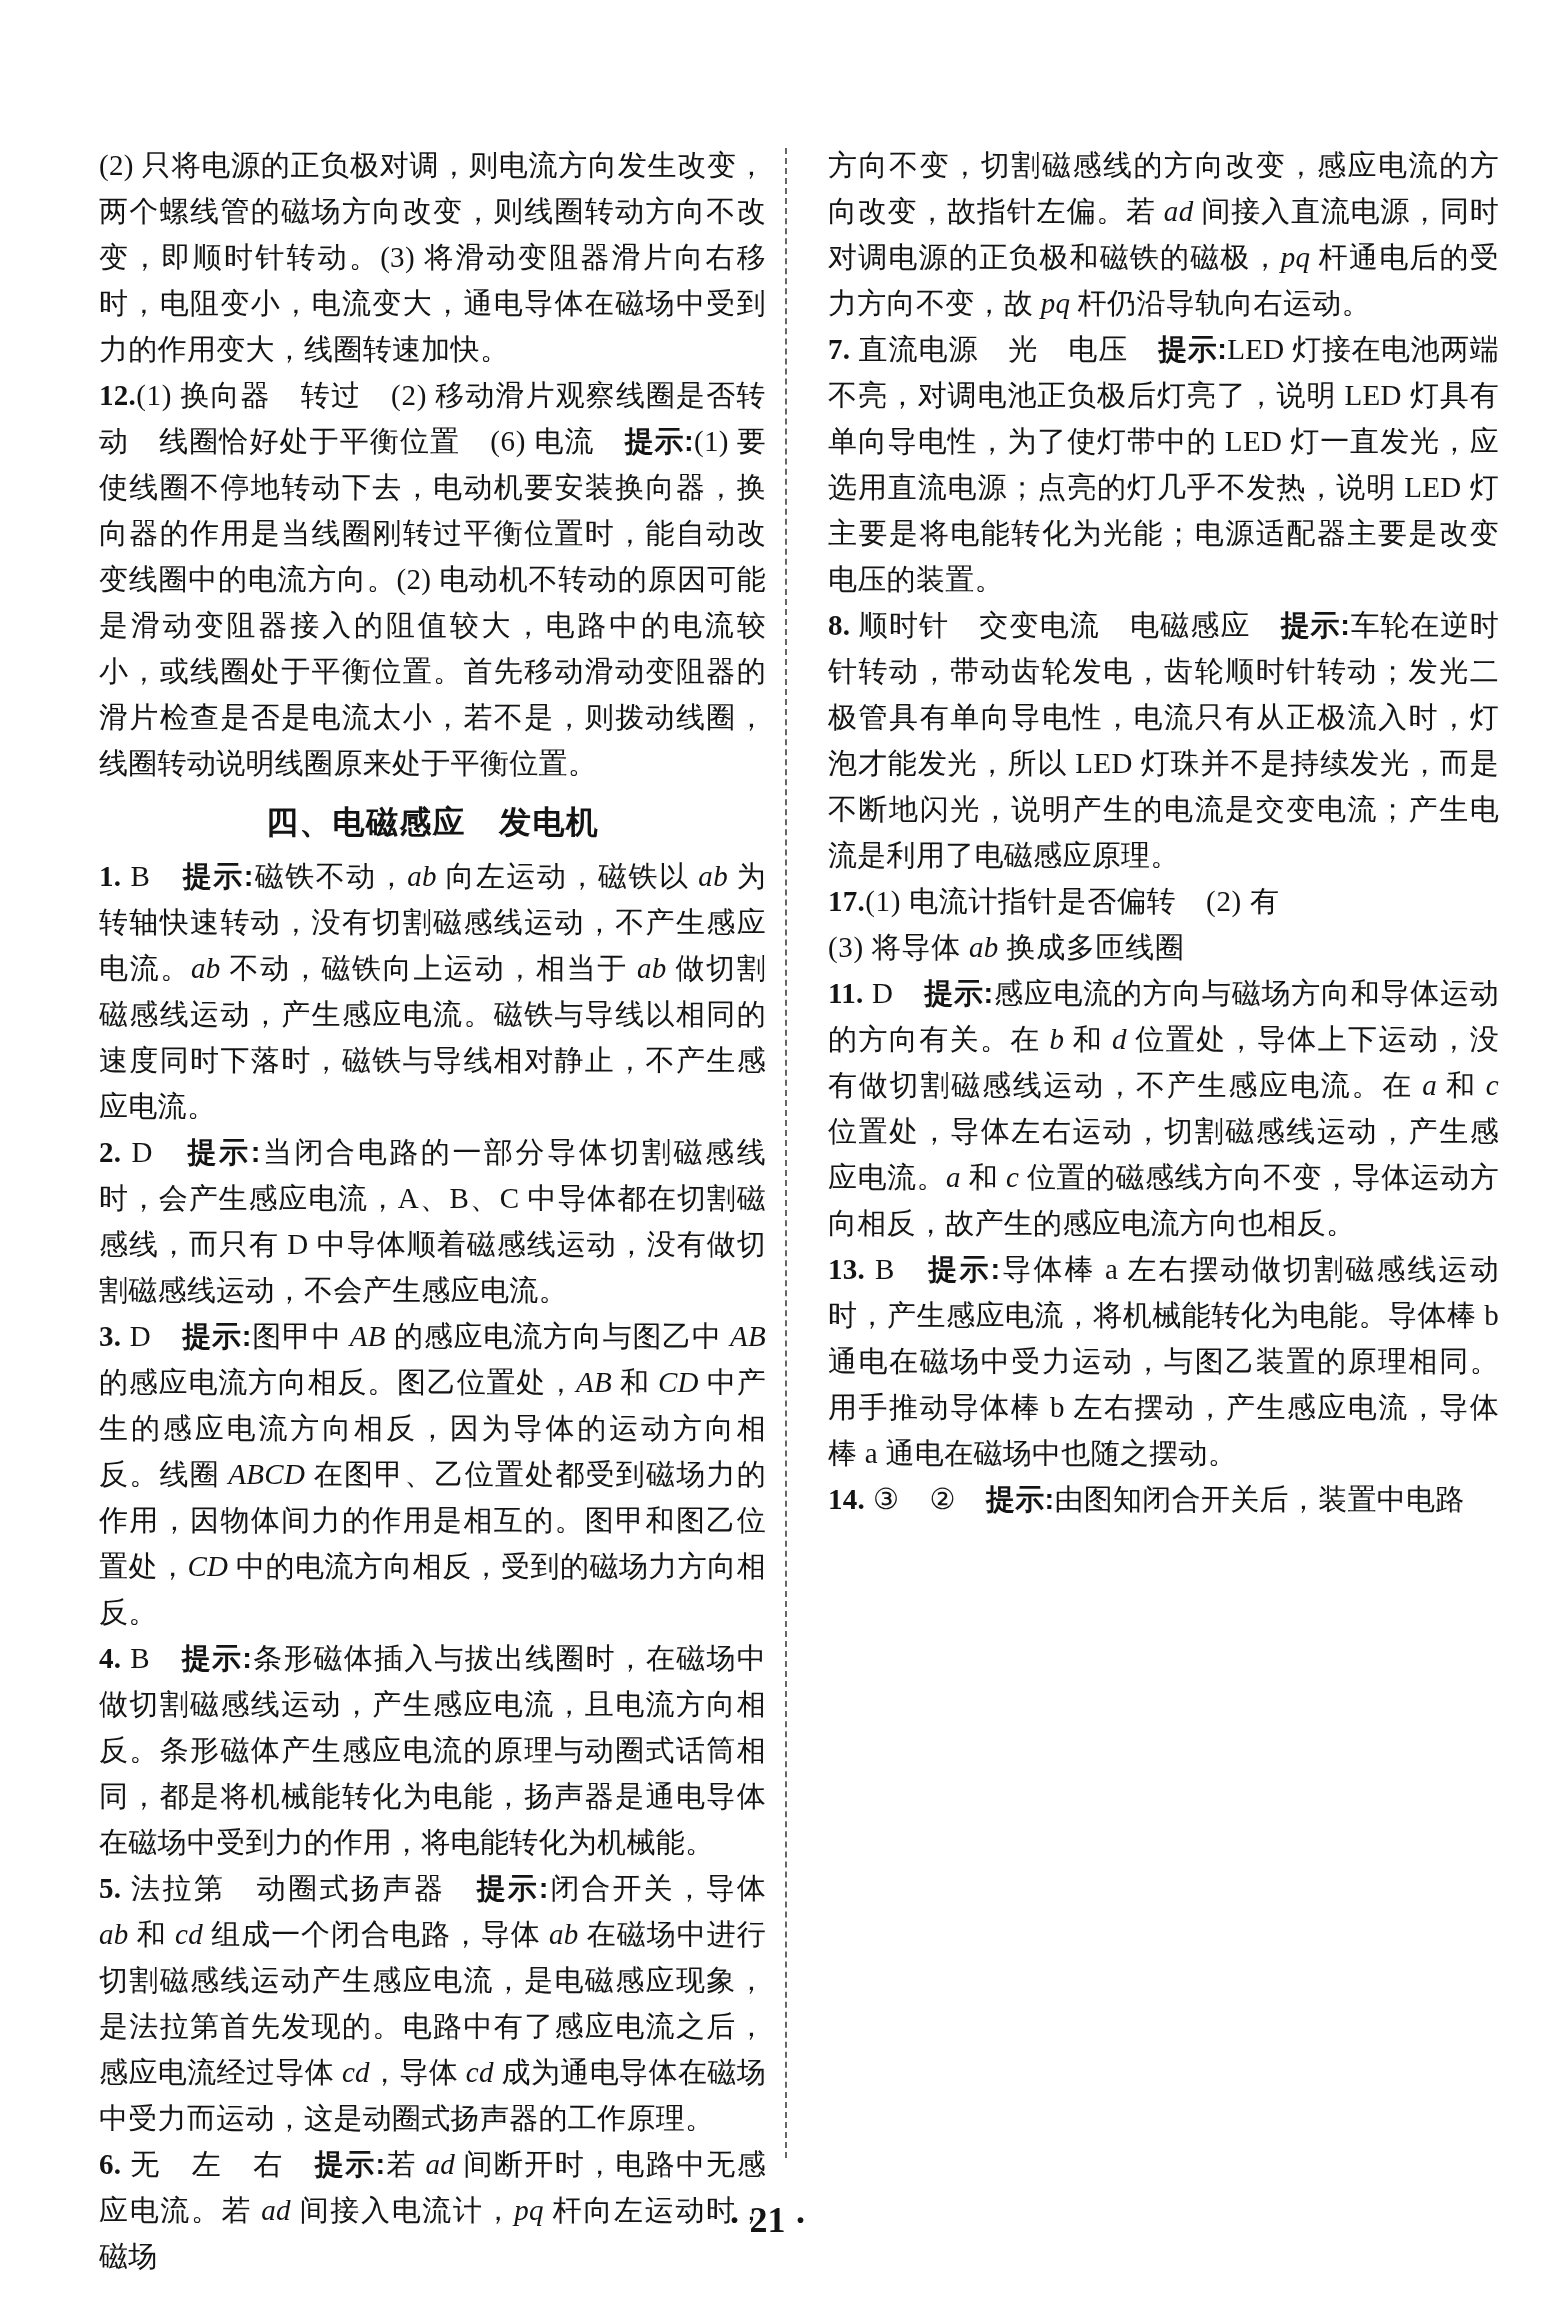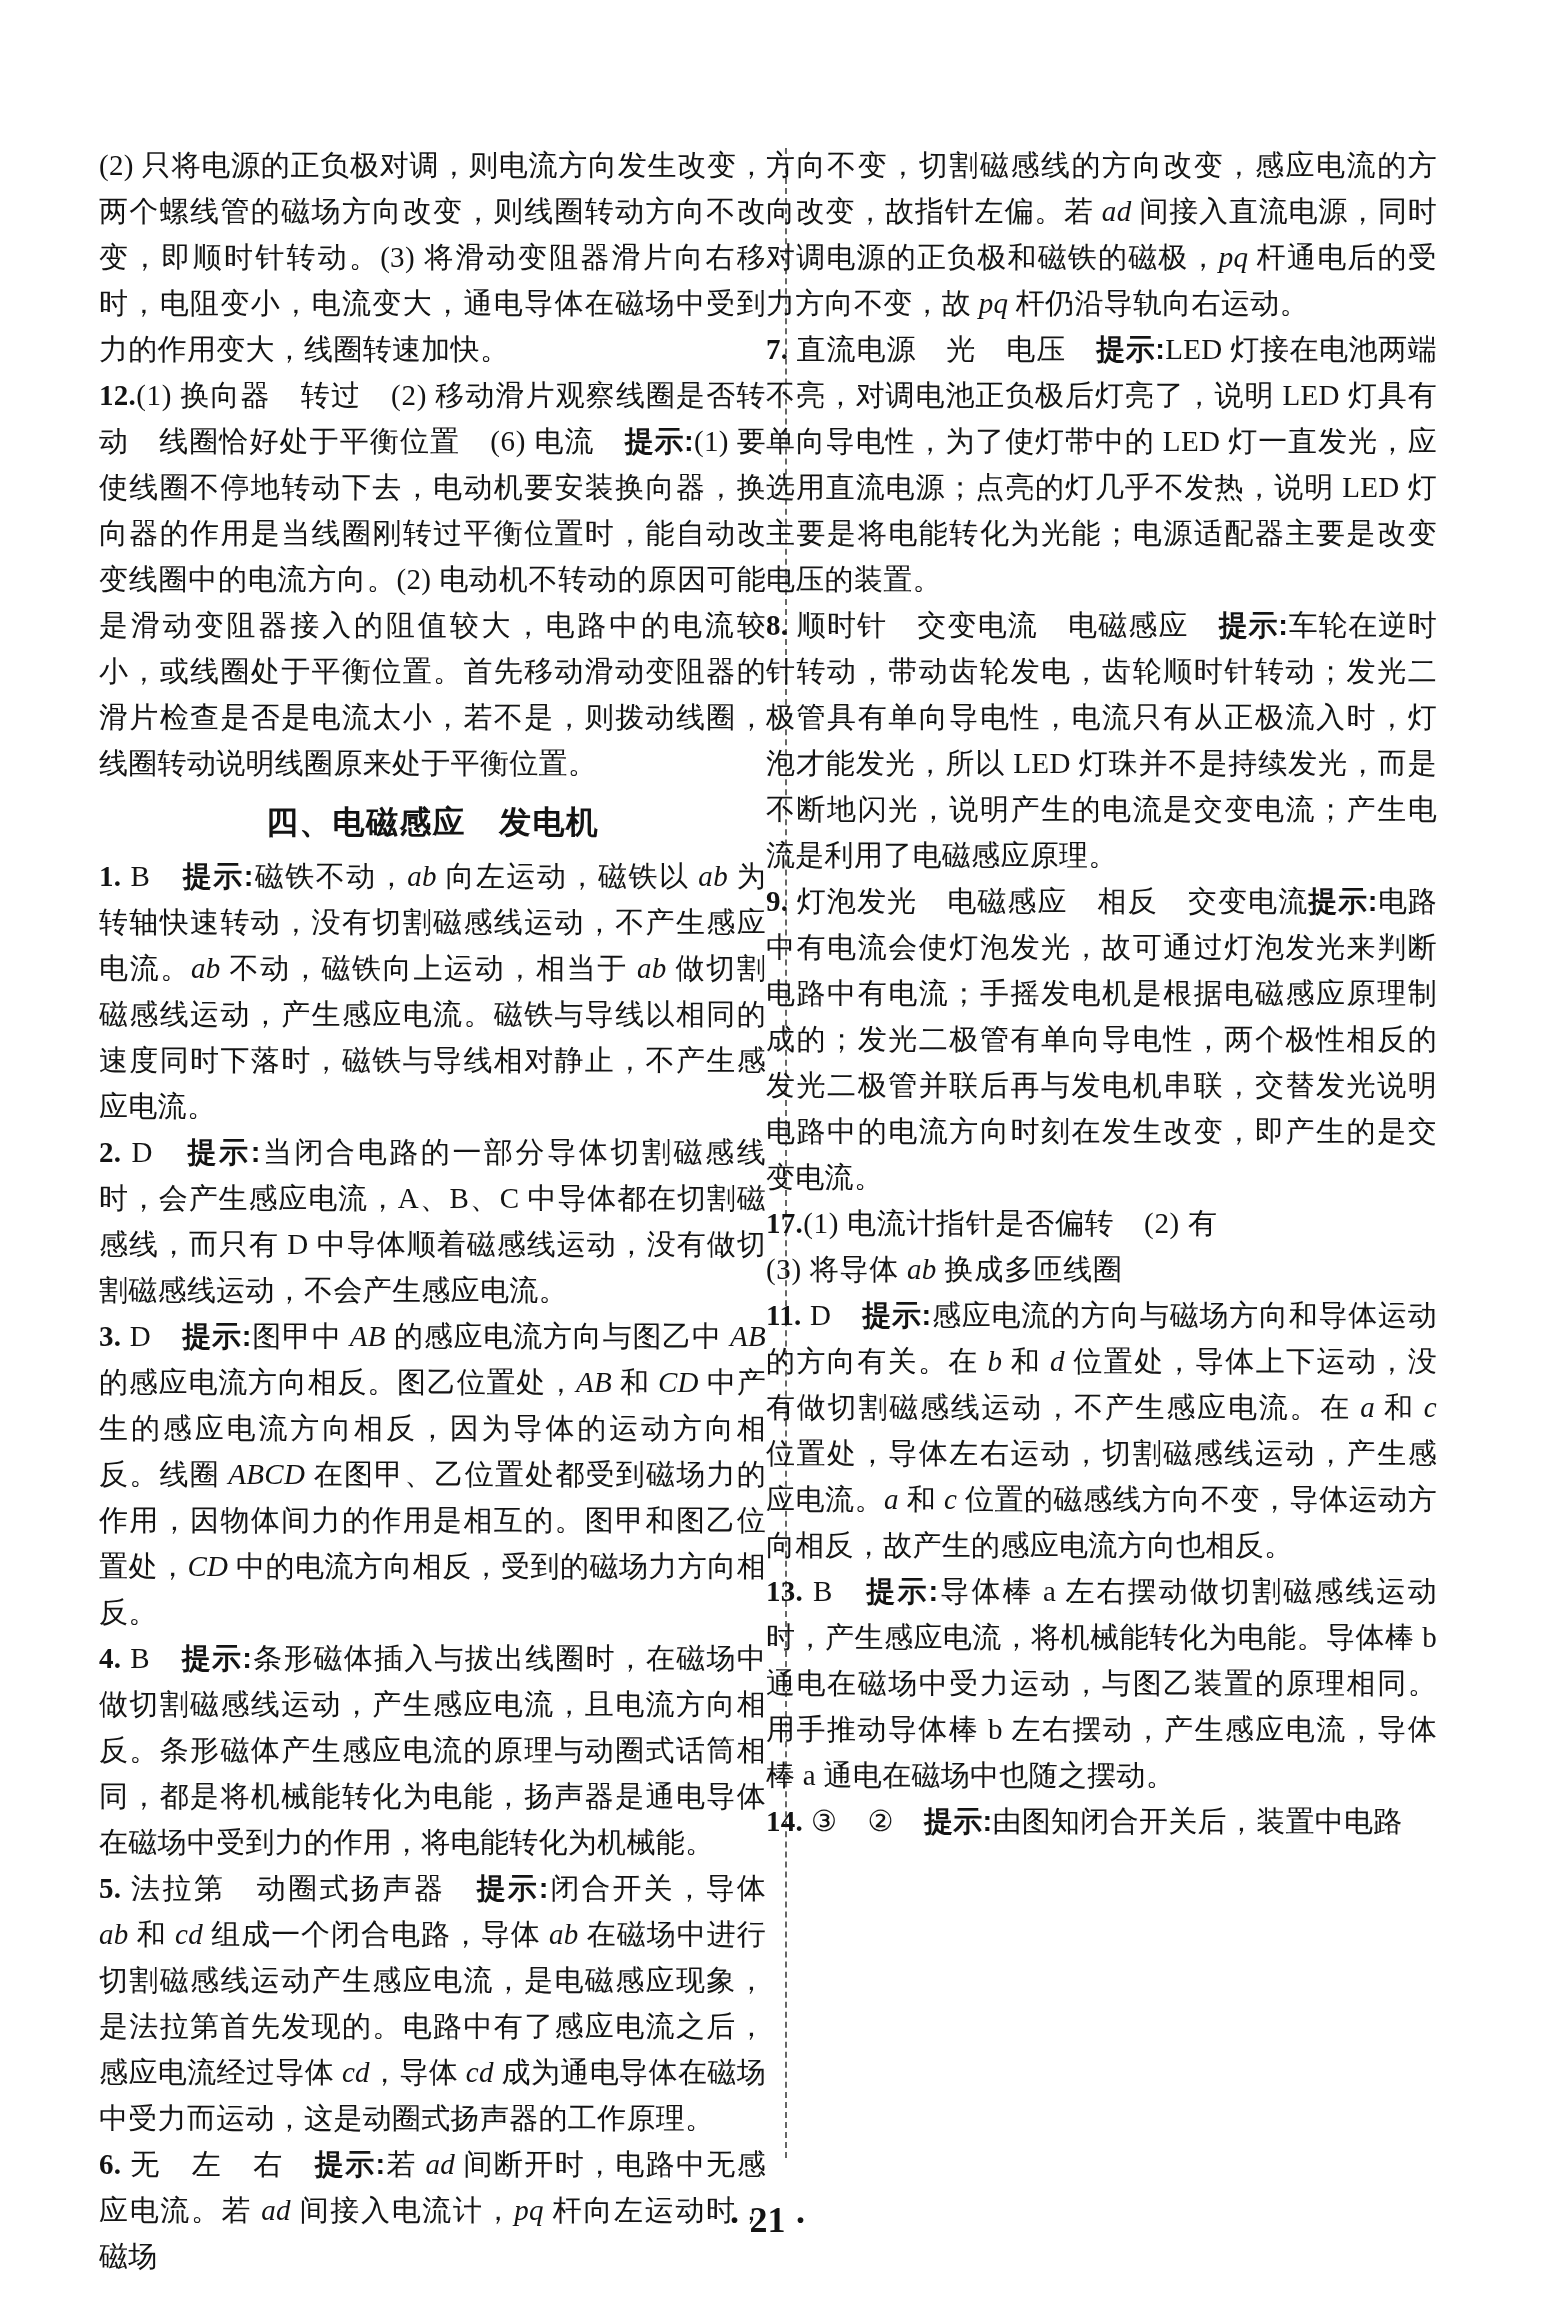"方向不变，切割磁感线的方向改变，感应电流的方向改变，故指针左偏。若 ad" .col-right { left: 766px -> 828px }
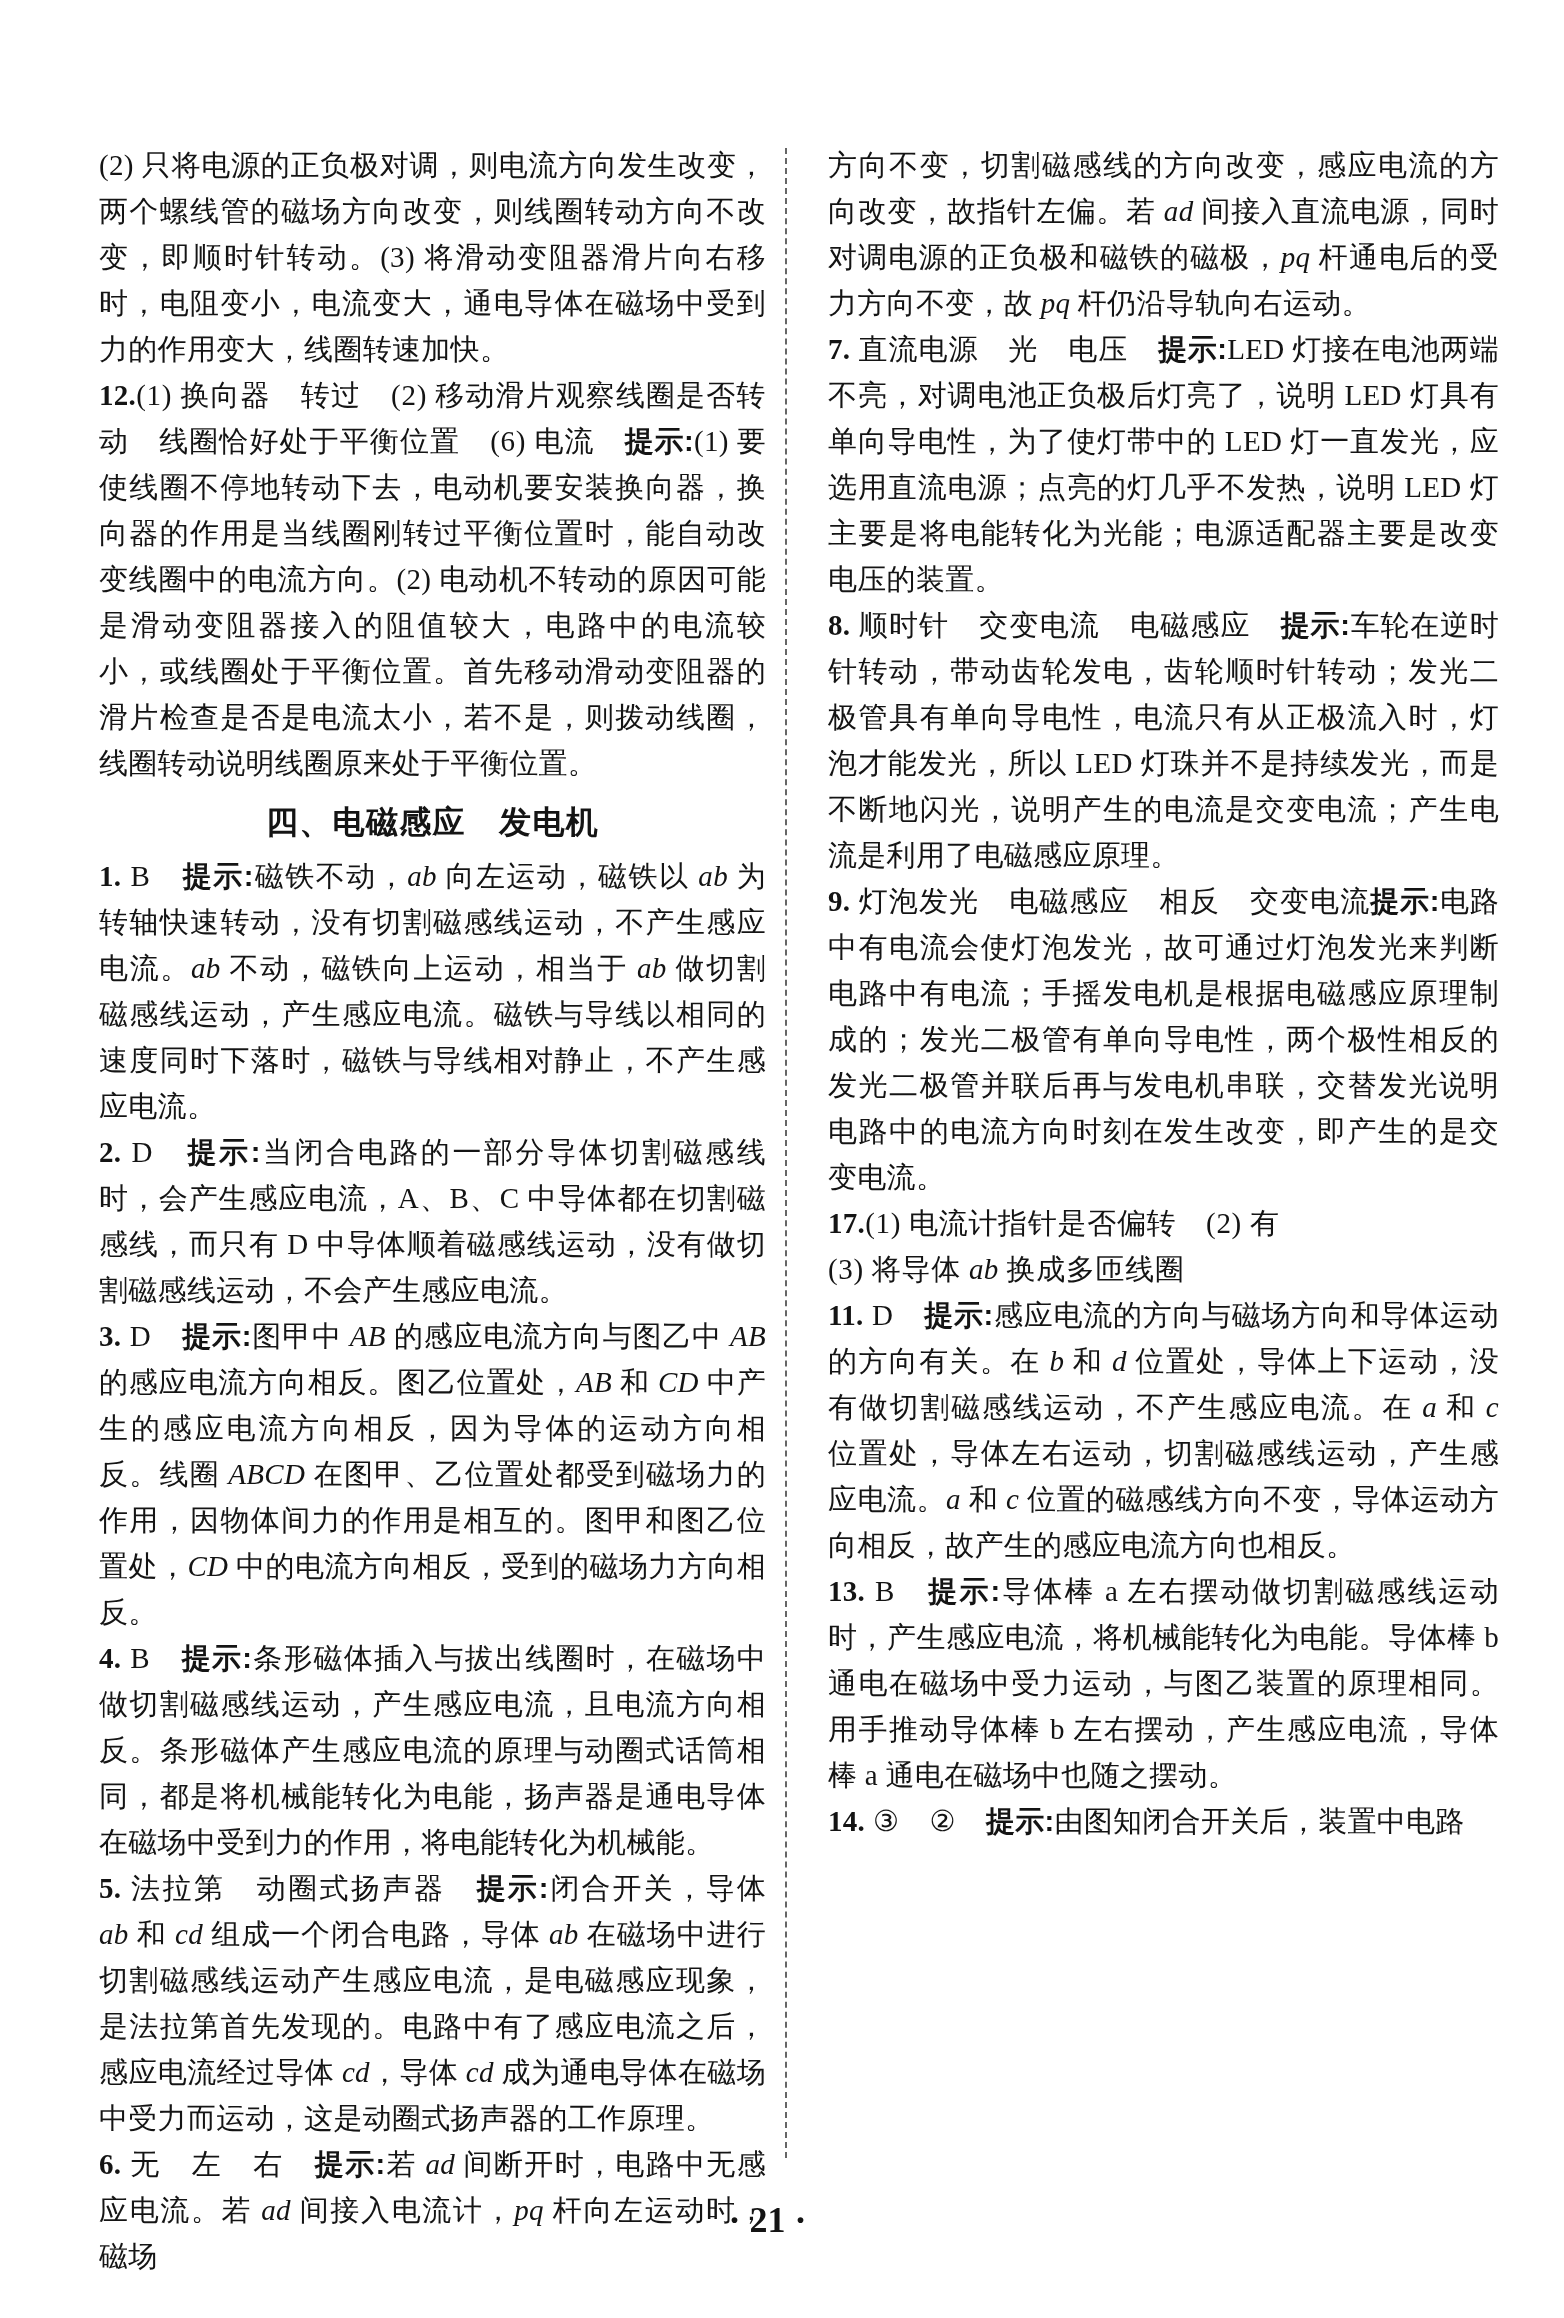"9. 灯泡发光 电磁感应 相反" p.para { html: <p><span>9.</span><span>&nbsp;灯泡发光 电磁感应 相反 交变电流</span><span>提示:</span><span>电路中有电流会使灯泡发光，故可通过灯泡发光来判断电路中有电流；手摇发电机是根据电磁感应原理制成的；发光二极管有单向导电性，两个极性相反的发光二极管并联后再与发电机串联，交替发光说明电路中的电流方向时刻在发生改变，即产生的是交变电流。</span></p> -> none }
